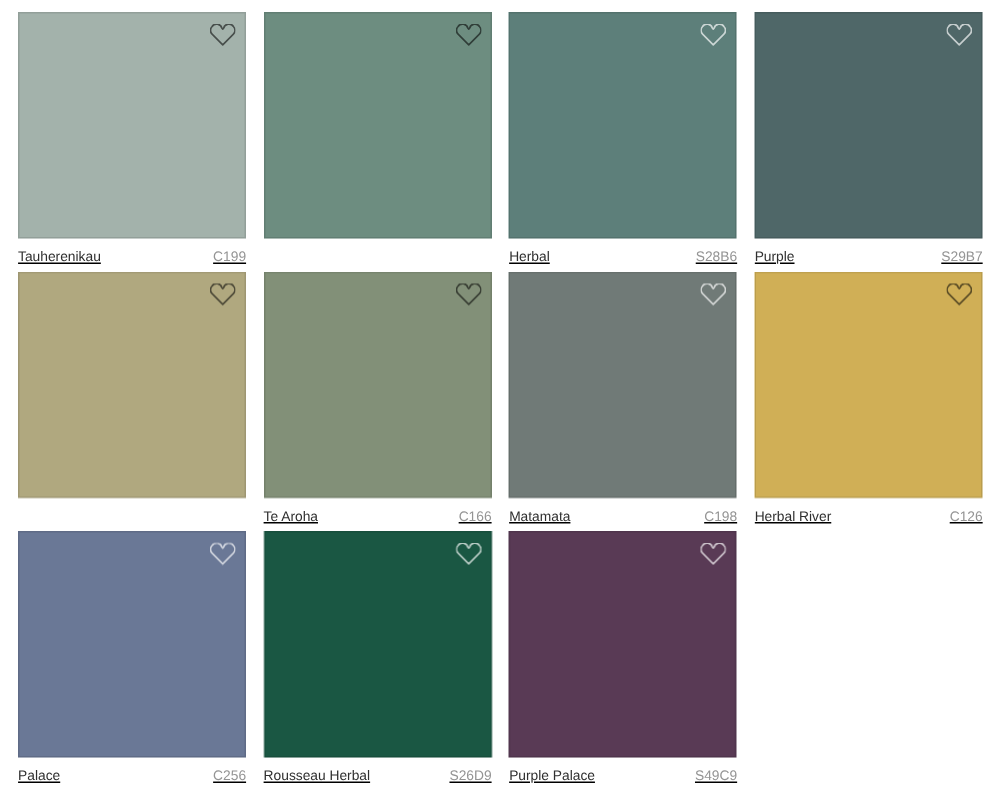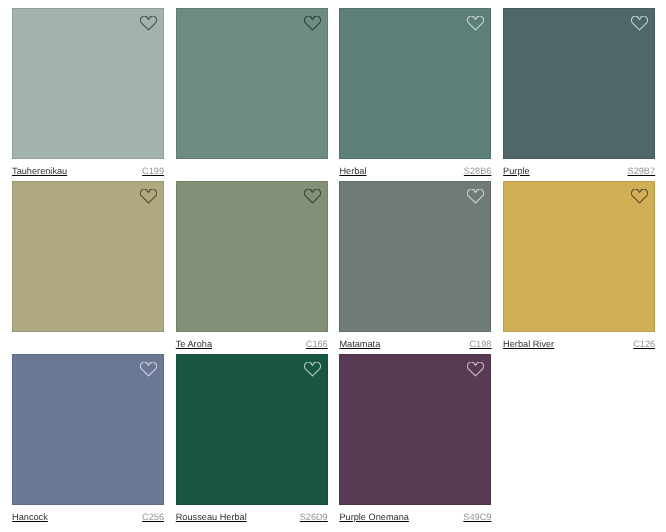"Hancock" span.nm { text: Hancock -> Palace }
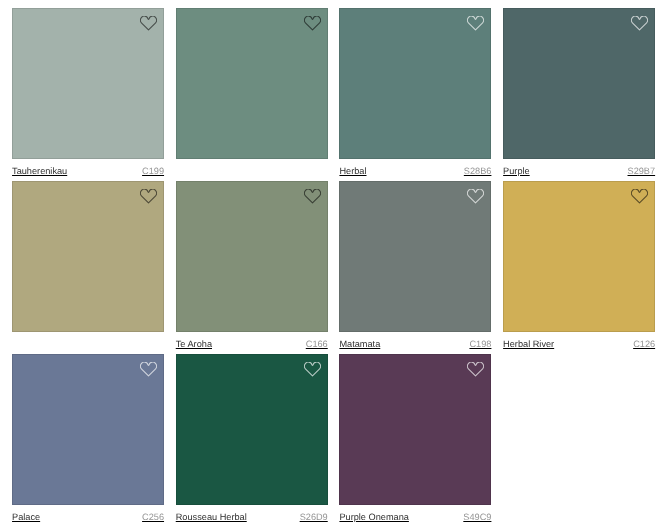"Purple Onemana" span.nm { text: Onemana -> Palace }
